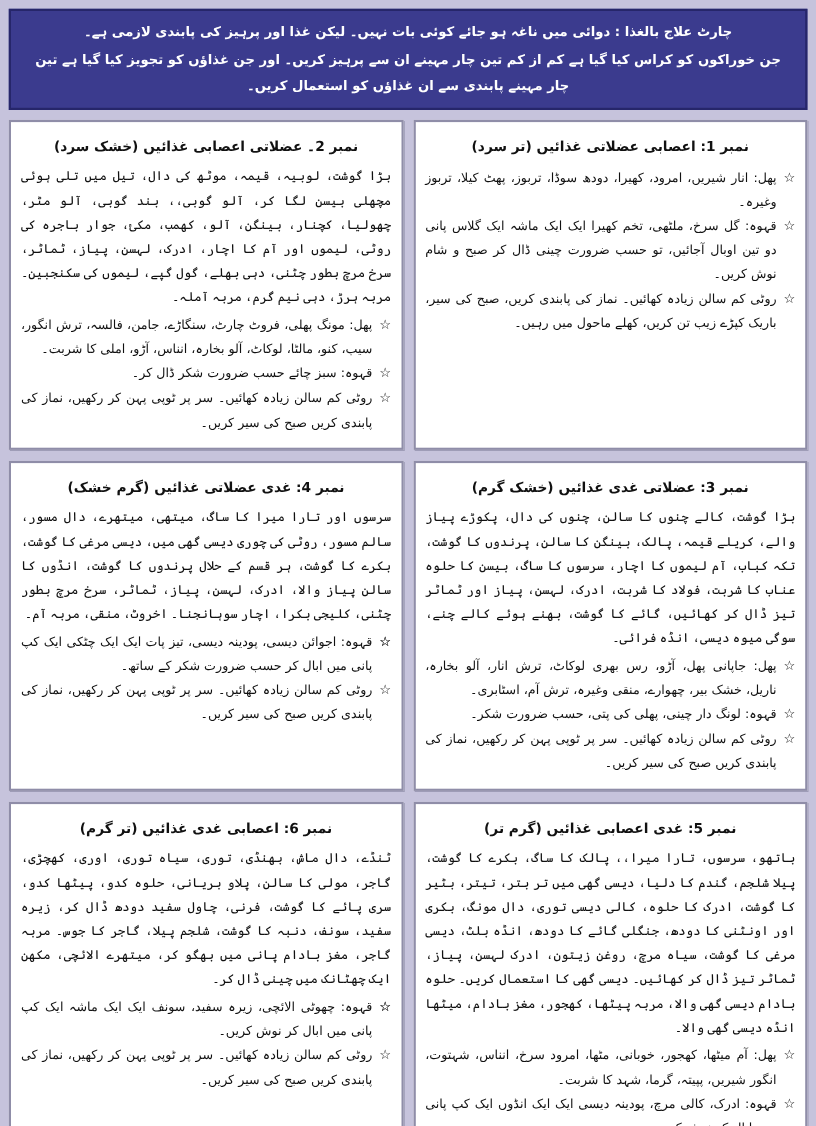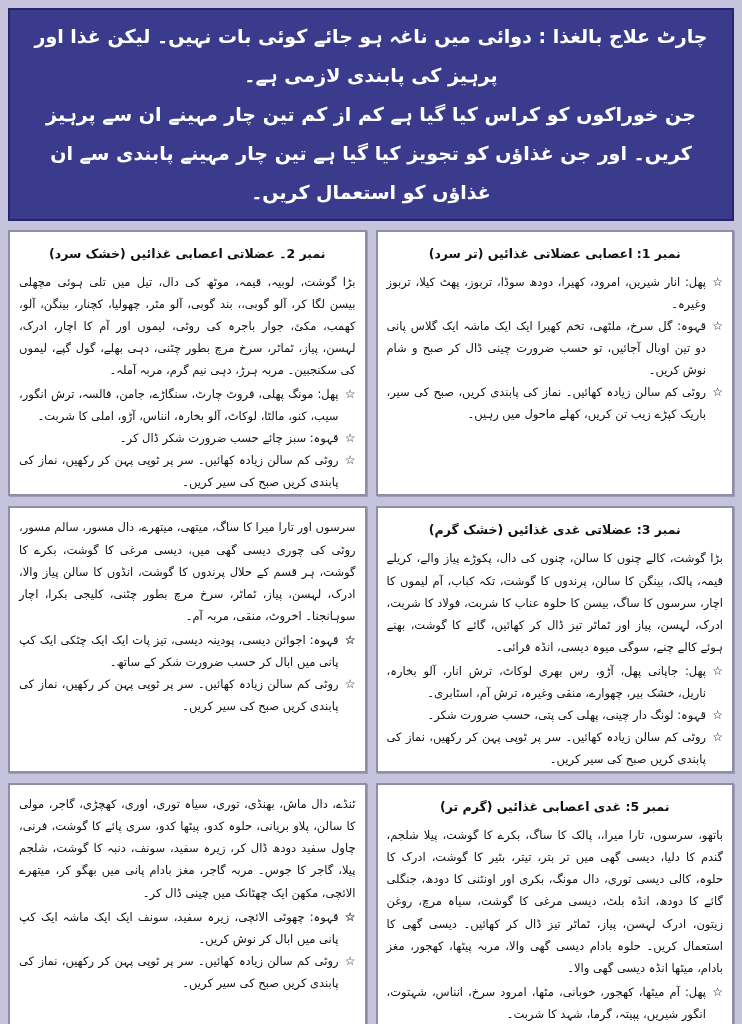"چارٹ علاج بالغذا : دوائی" .header { font-size: 19px -> 12px }
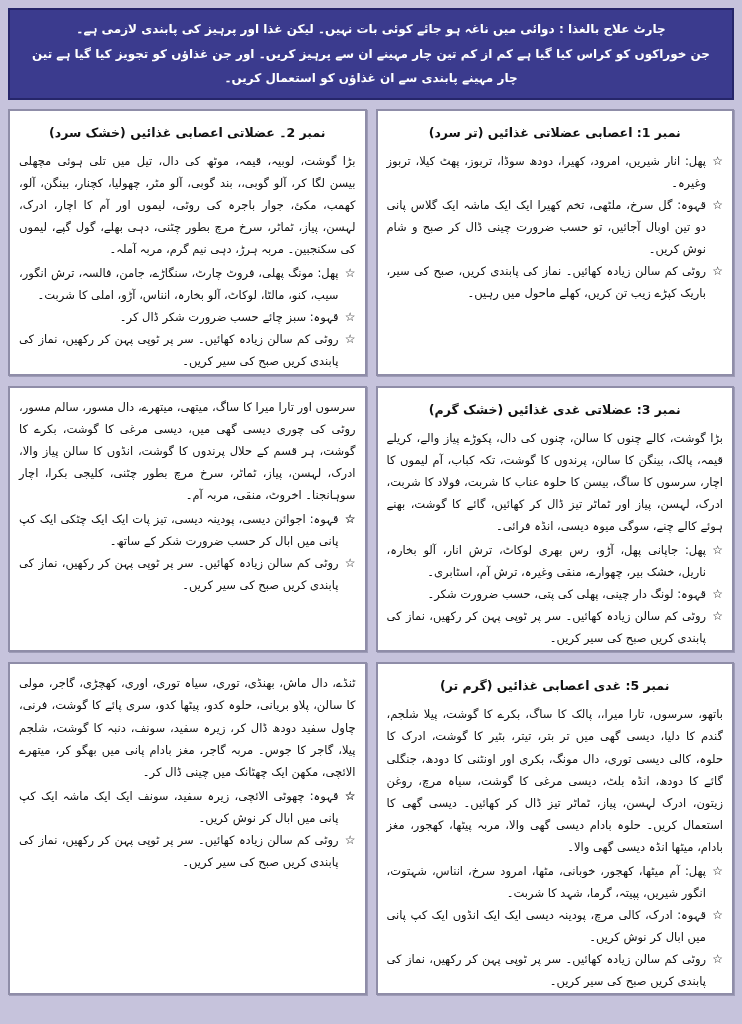"نمبر 2۔ عضلاتی اعصابی غذائیں" .box { padding: 8px 9px 1px 9px -> 8px 9px 12px 9px }
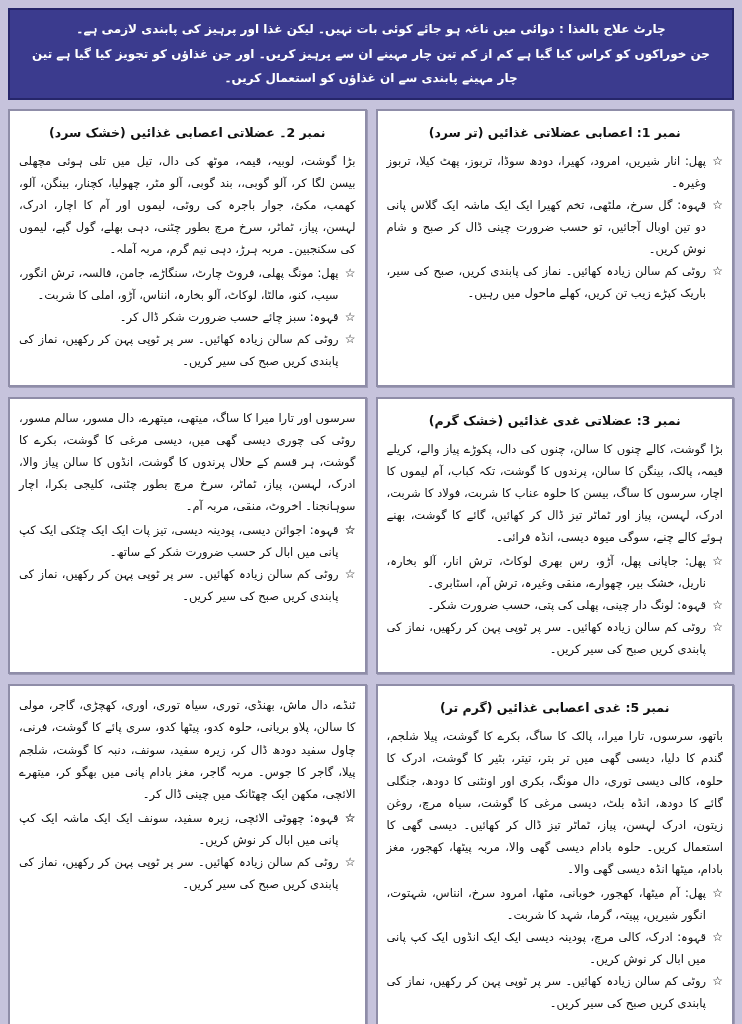"بڑا گوشت، لوبیہ، قیمہ، موٹھ" .box-body { font-family: none -> Liberation Serif, serif }
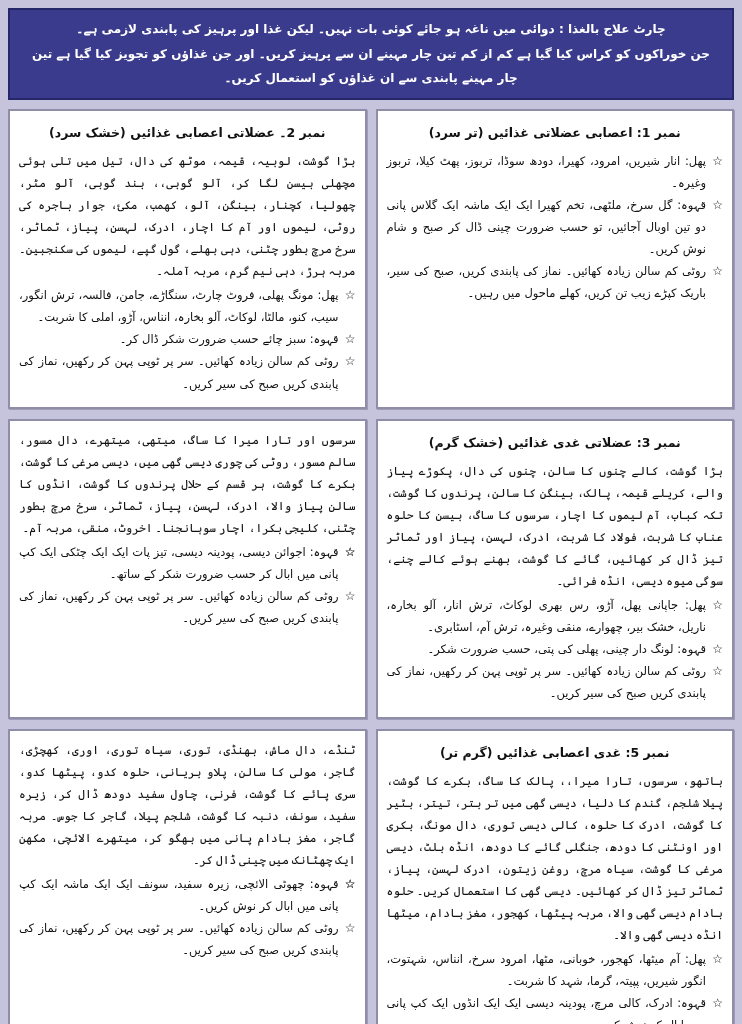"نمبر 4: غدی عضلاتی غذائیں" div.box-title { html: none -> <div>نمبر 4: غدی عضلاتی غذائیں (گرم خشک)</div> }
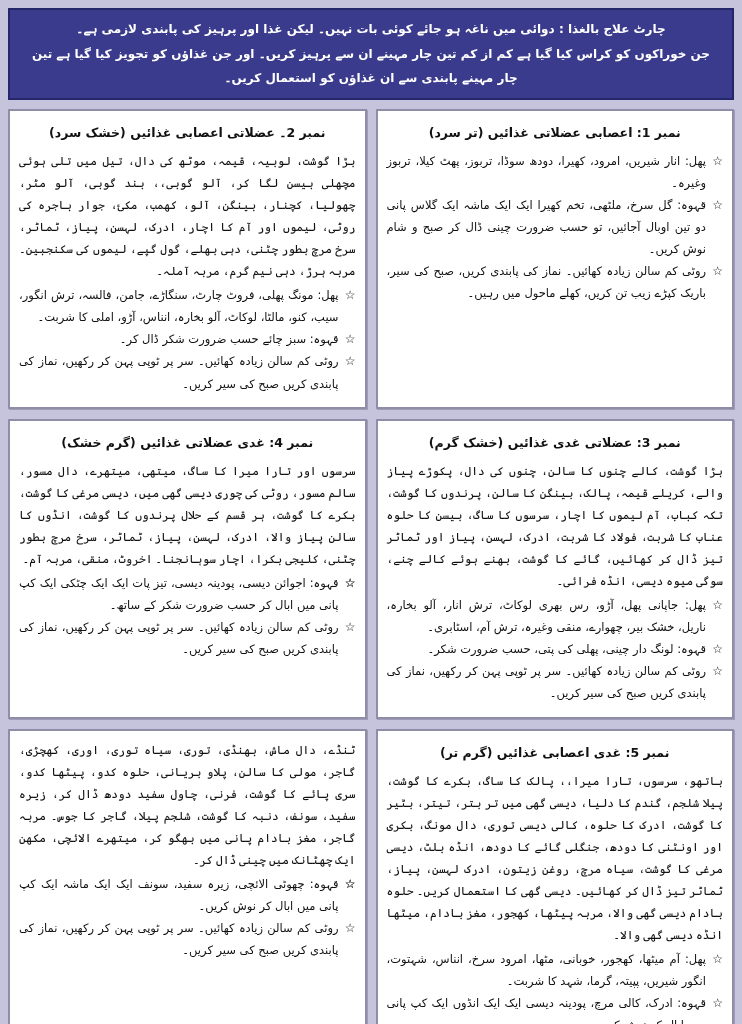"نمبر 6: اعصابی غدی غذائیں" div.box-title { html: none -> <div>نمبر 6: اعصابی غدی غذائیں (تر گرم)</div> }
